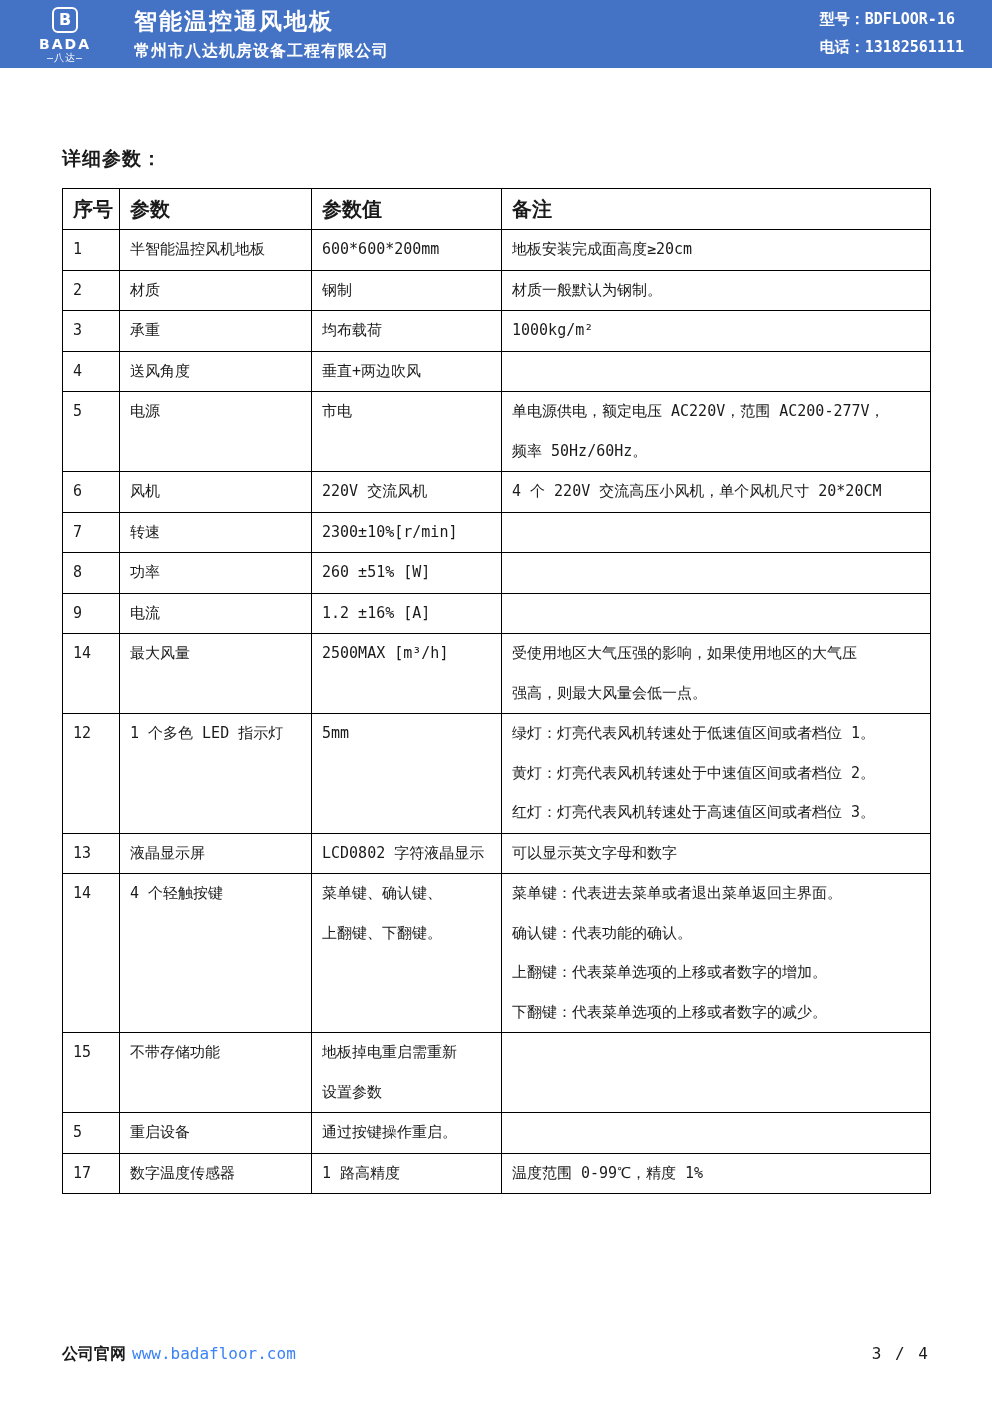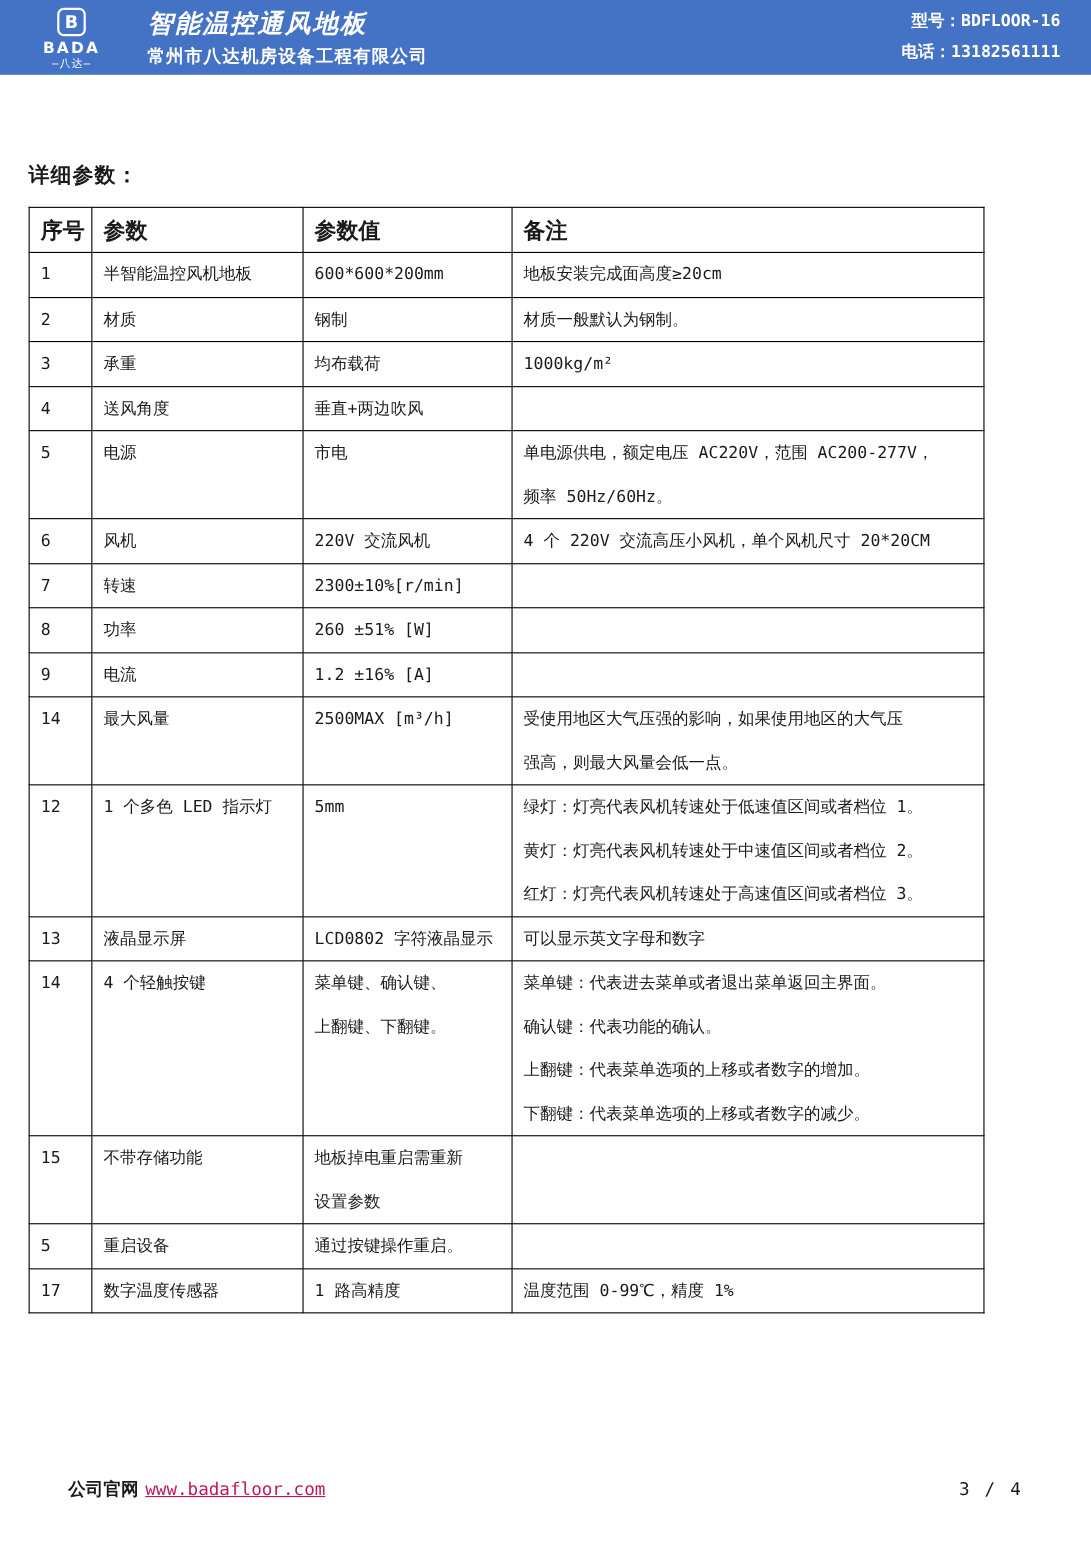"智能温控通风地板" .doc-title { font-style: italic -> none }
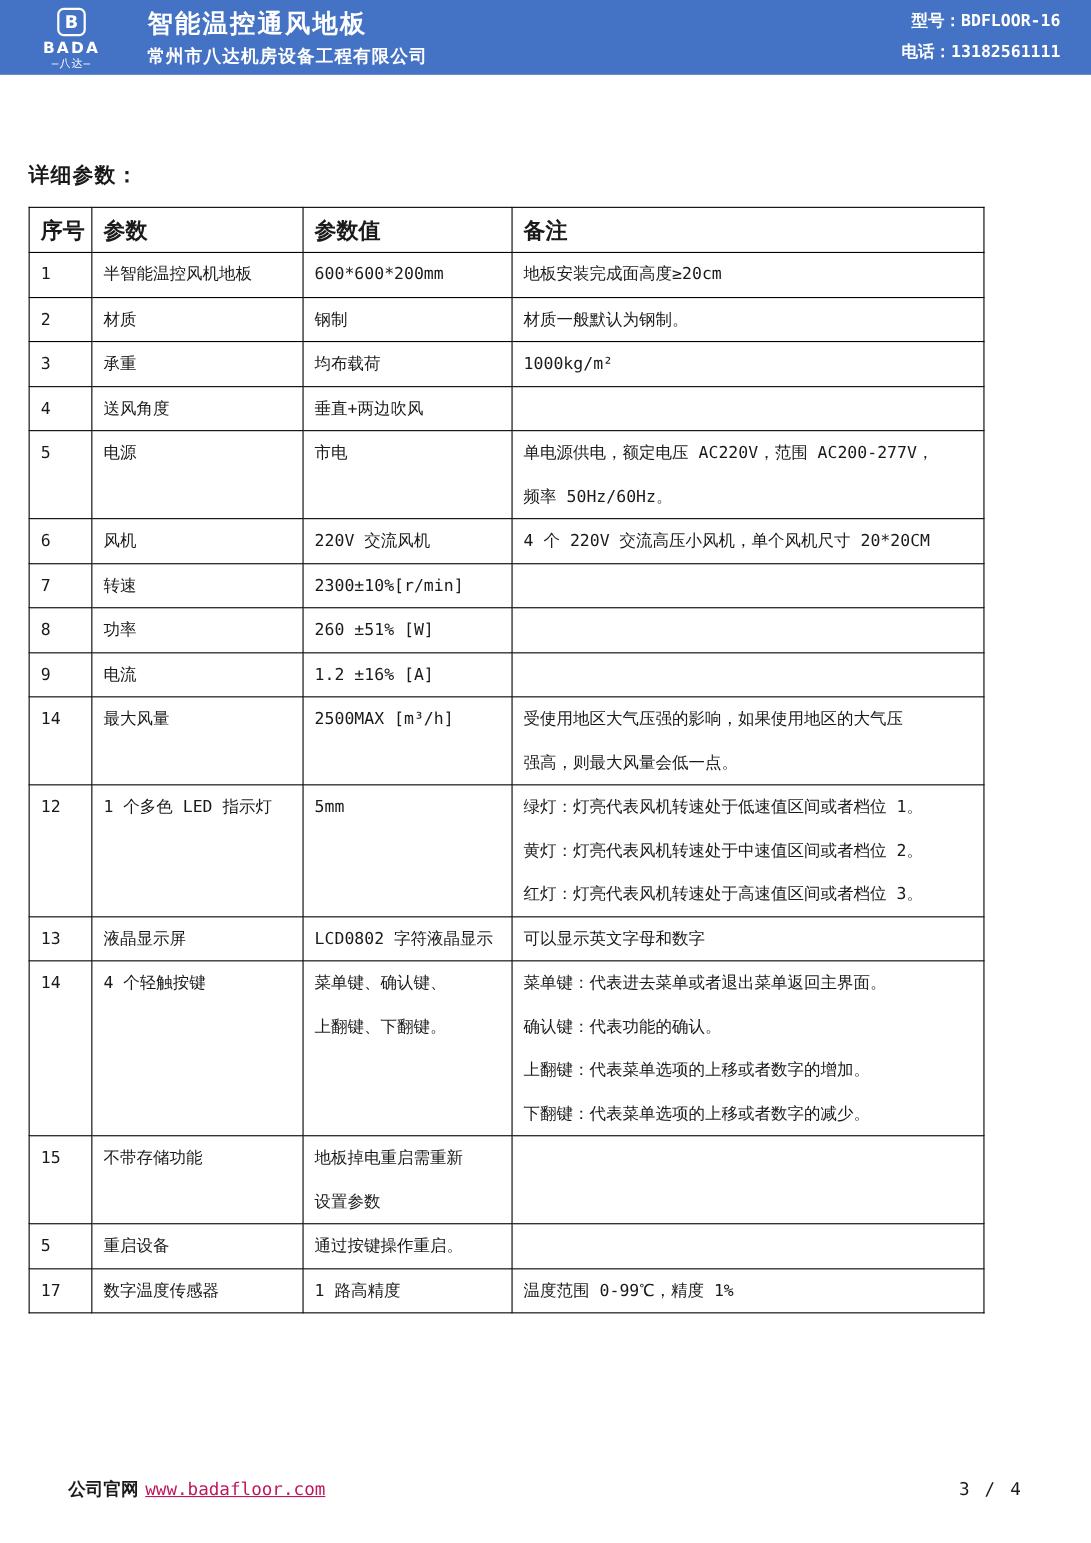"型号：BDFLOOR-16" .contact { text-align: right -> left }
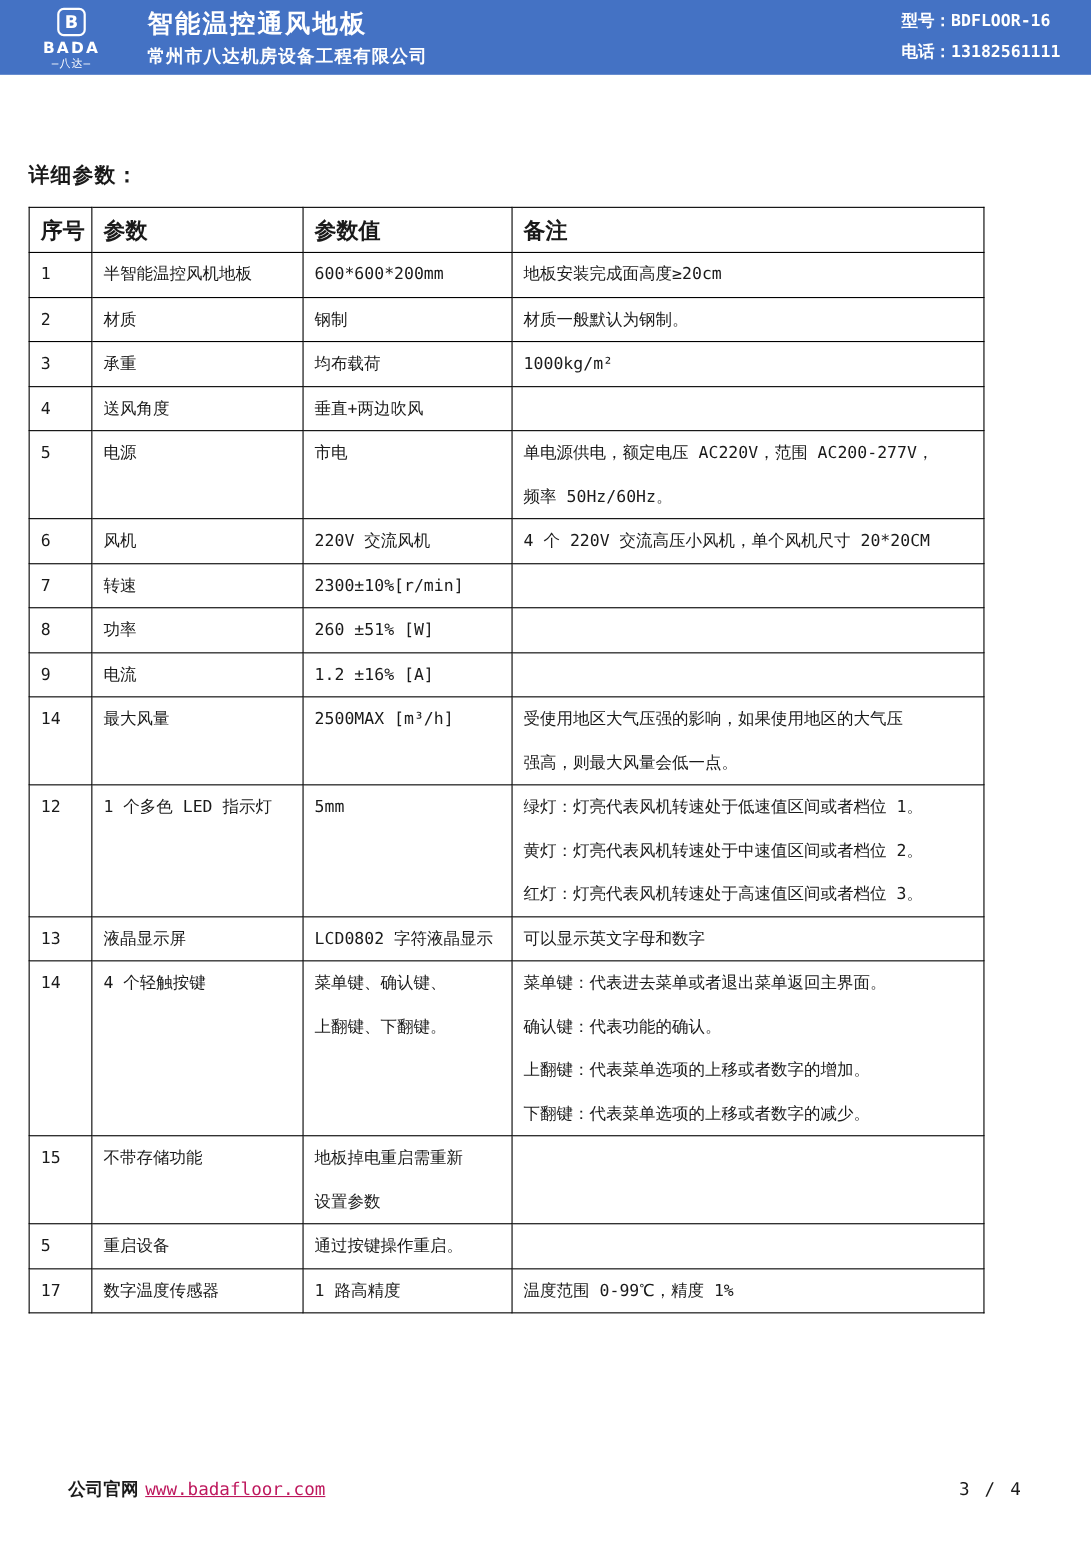"—八达—" .logo-cn { font-family: none -> Liberation Mono, monospace }
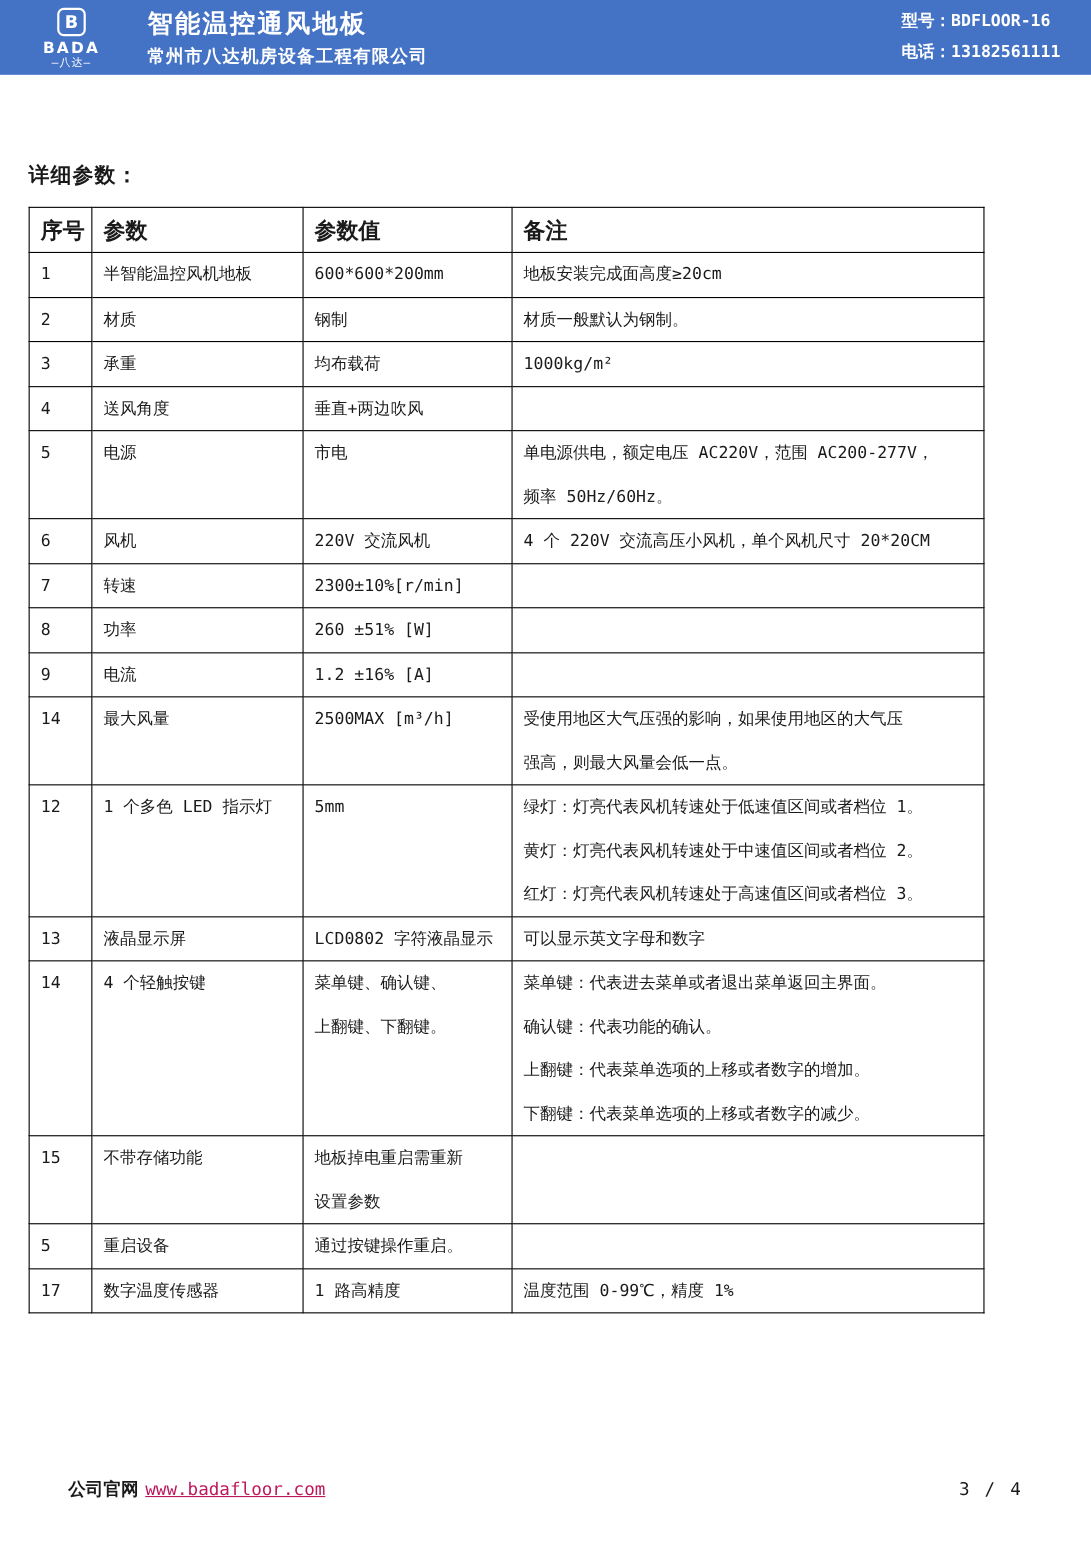"详细参数：" .content { padding: 0 26px -> 0 62px }
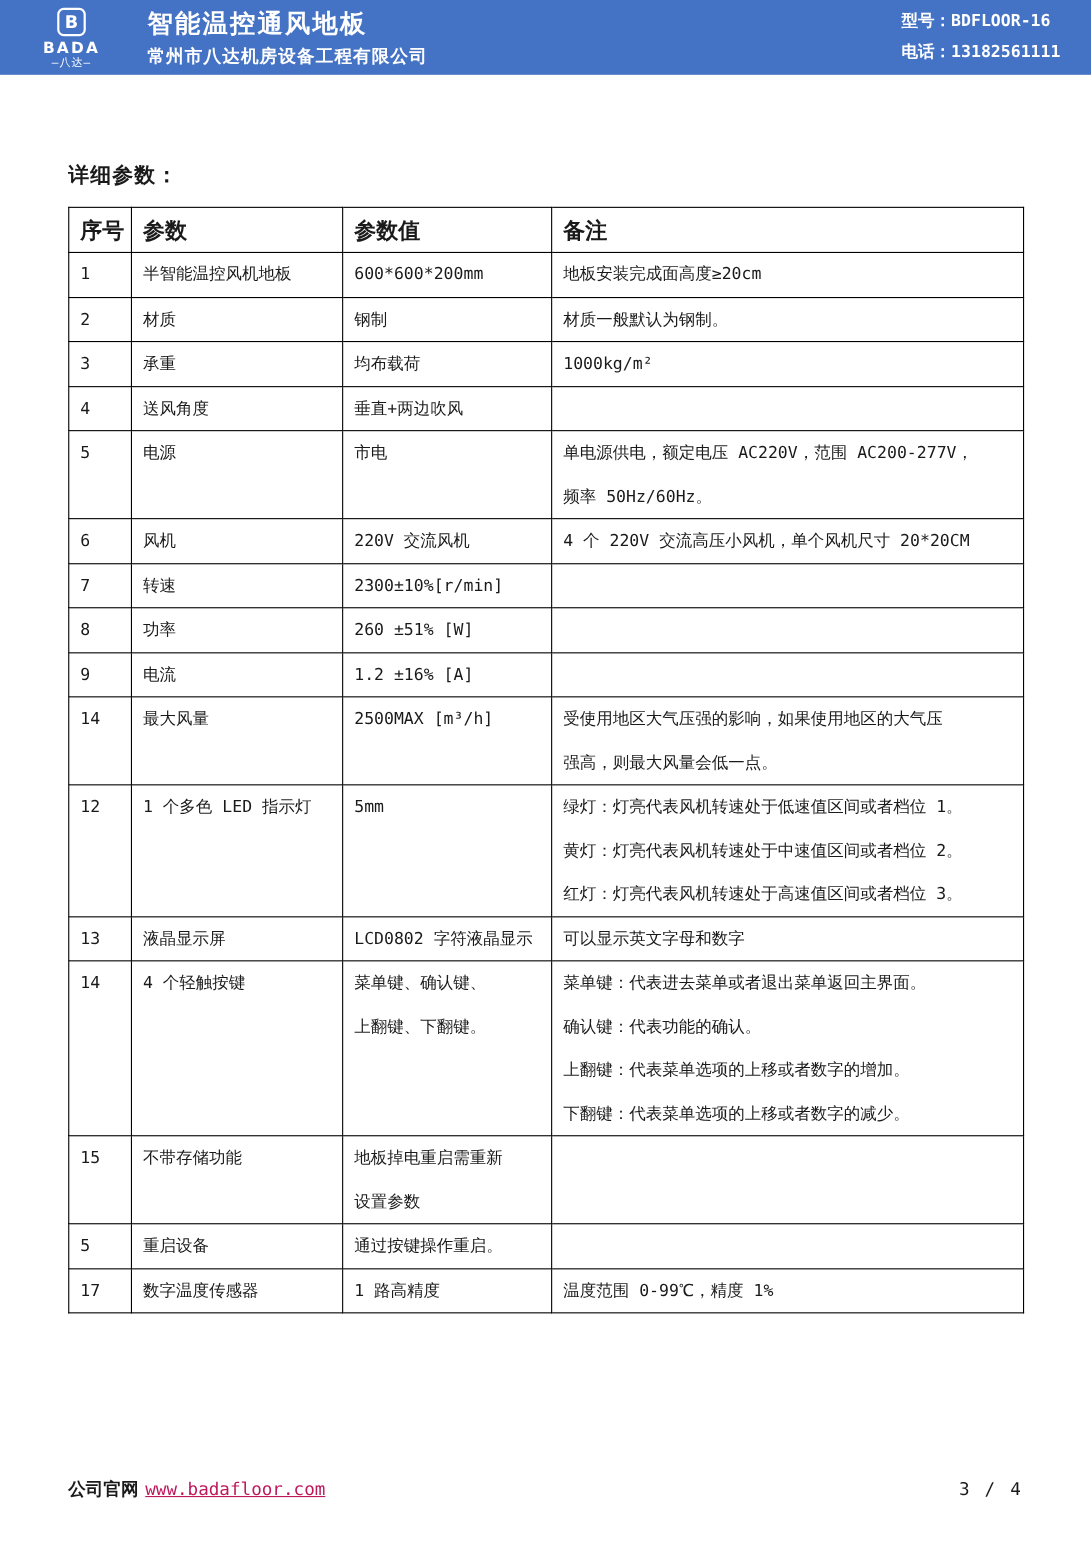"www.badafloor.com" .site-link { color: #be185d -> #3b82f6; text-decoration: underline -> none }
